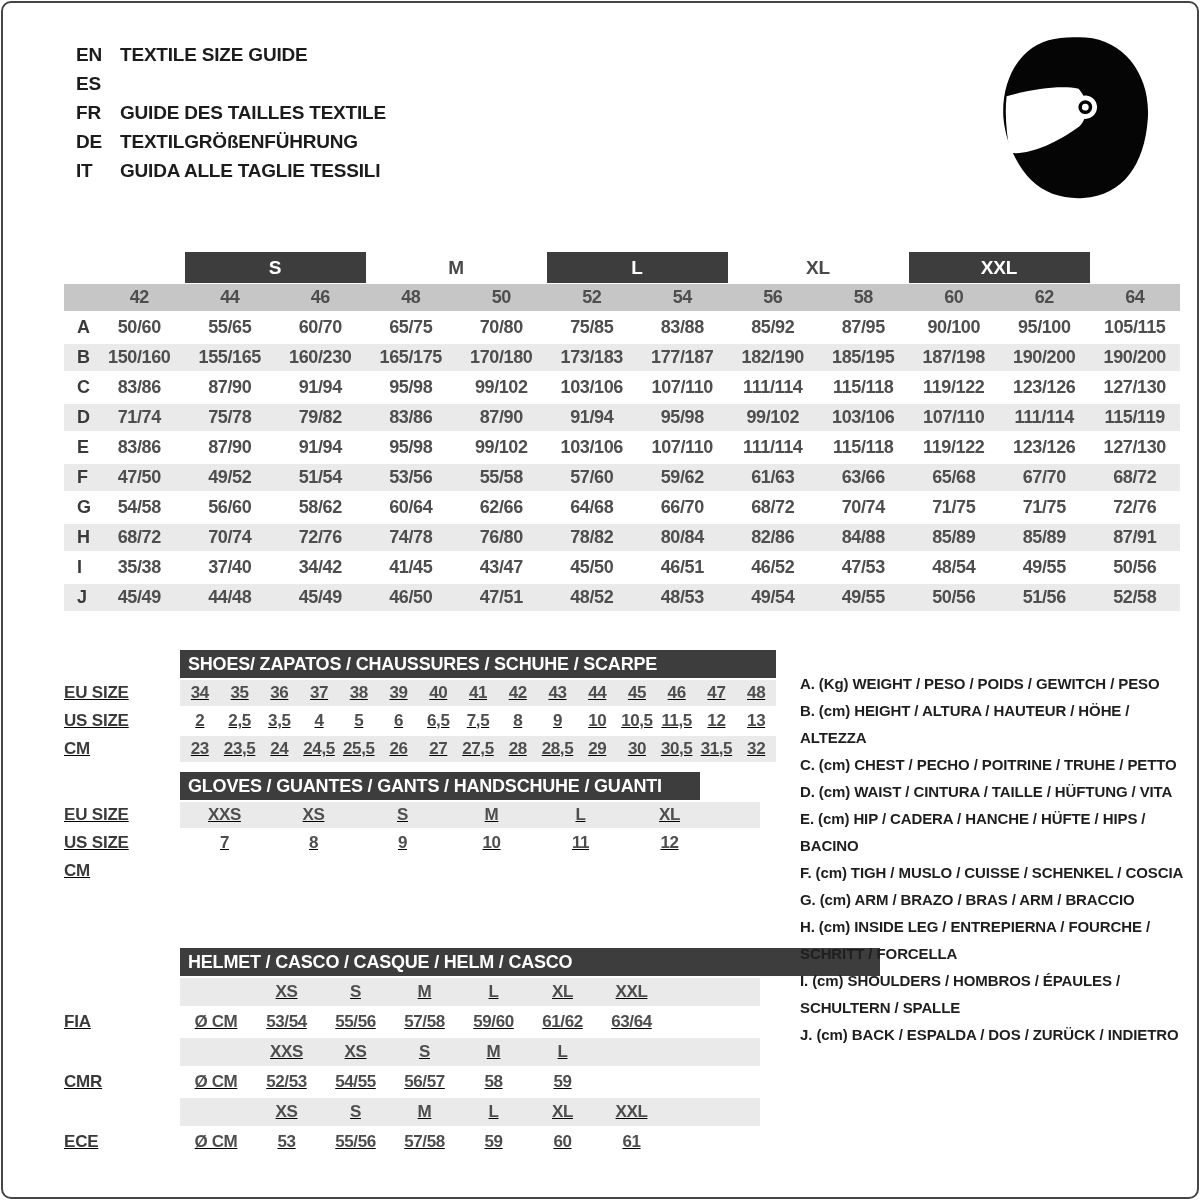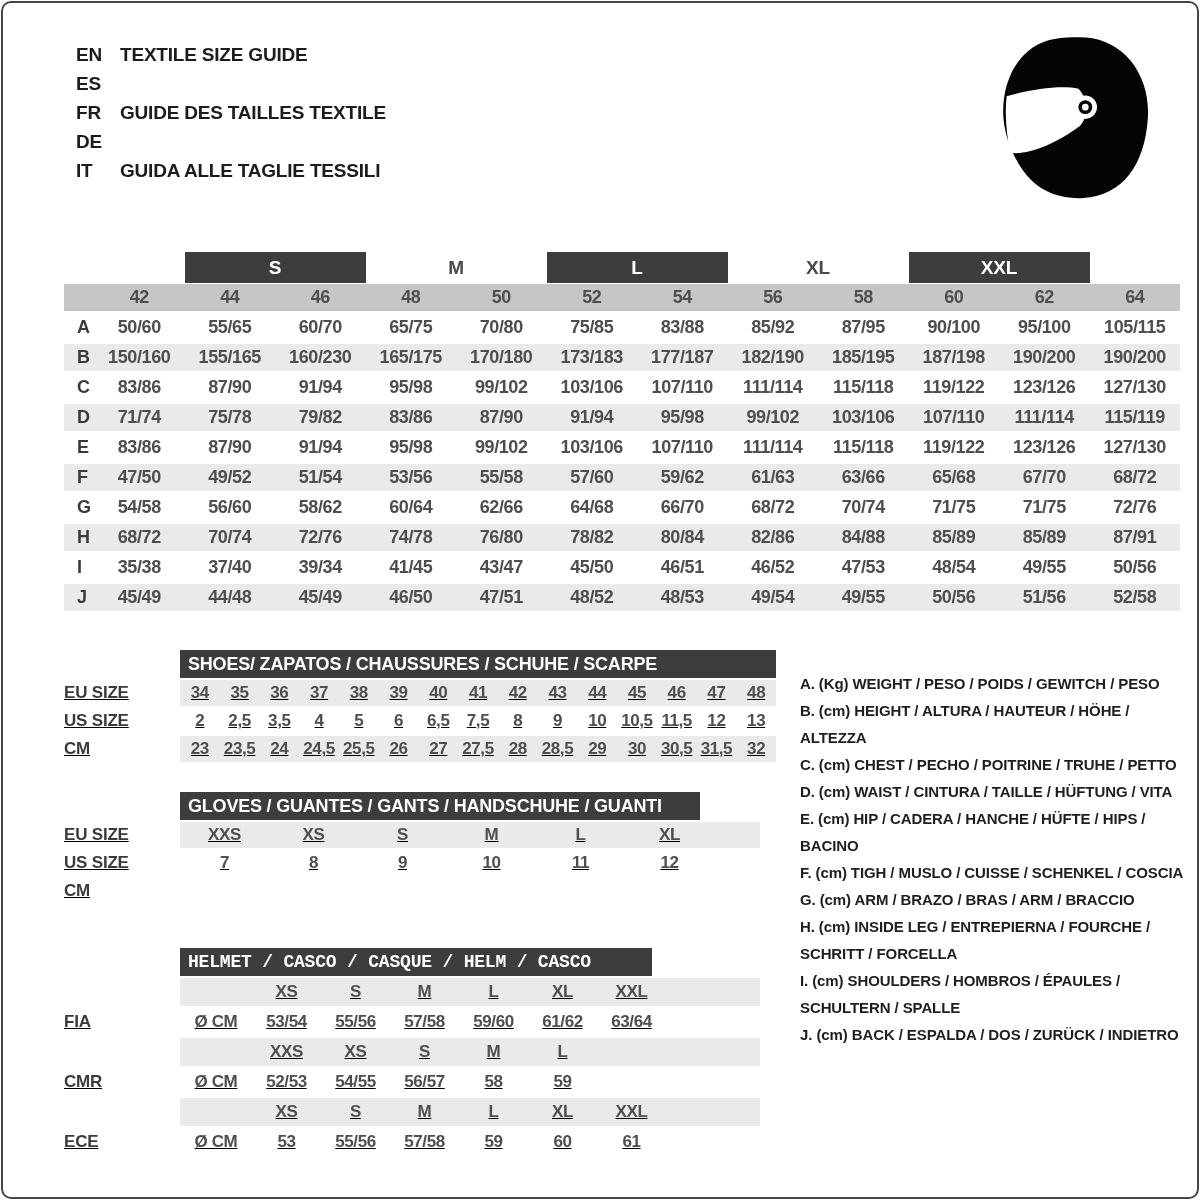"TEXTILGRÖßENFÜHRUNG" div.lang-title { html: none -> <div>TEXTILGRÖßENFÜHRUNG</div> }
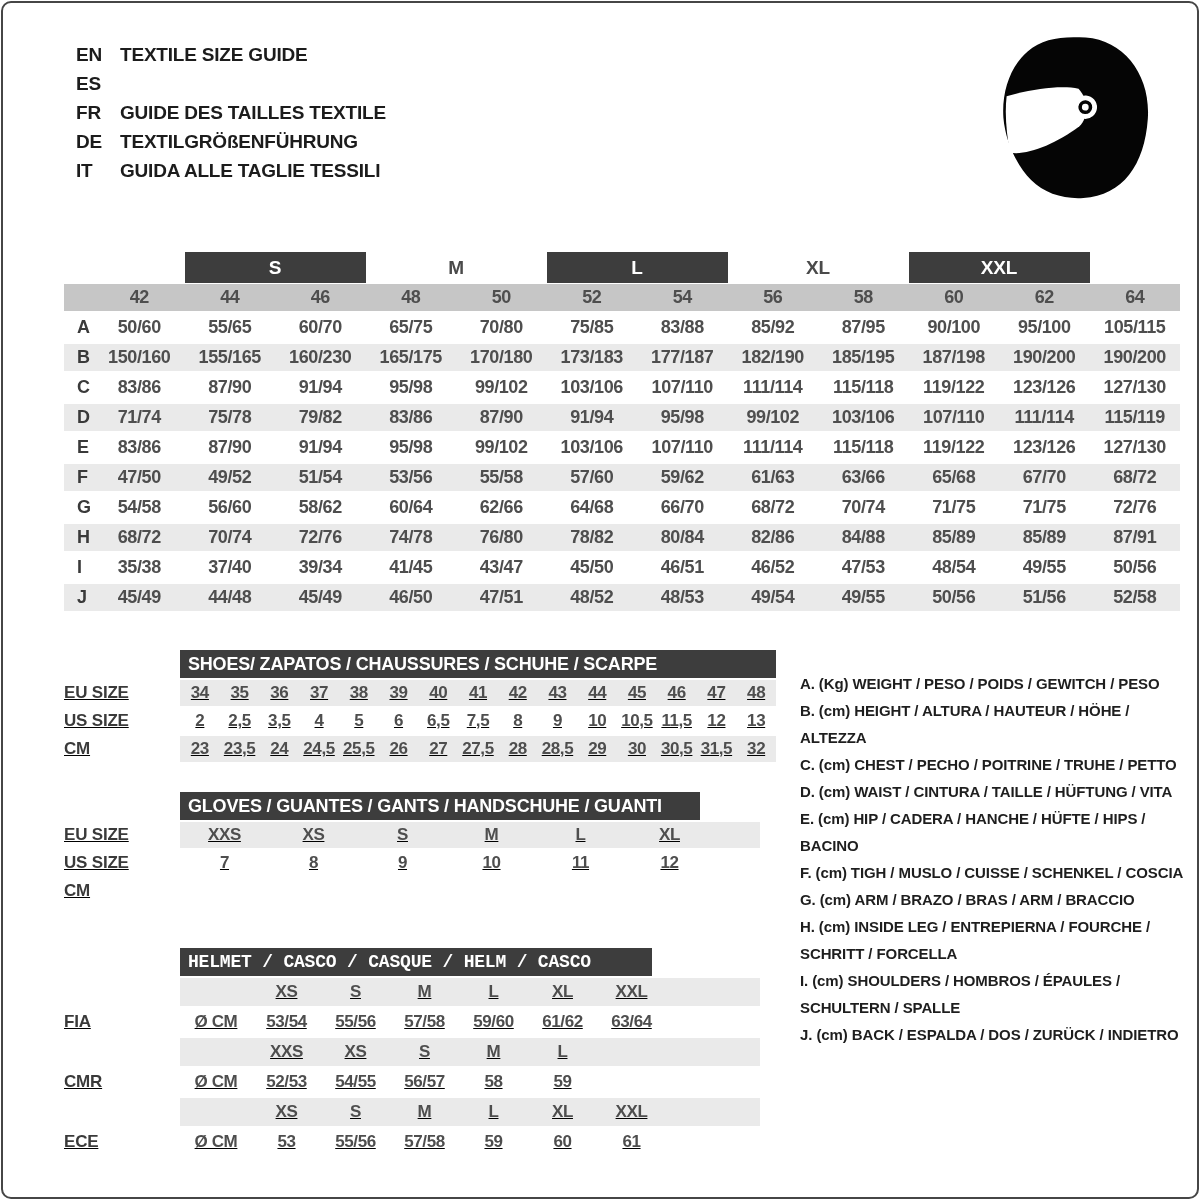"39/34" div.cell { text: 39/34 -> 34/42 }
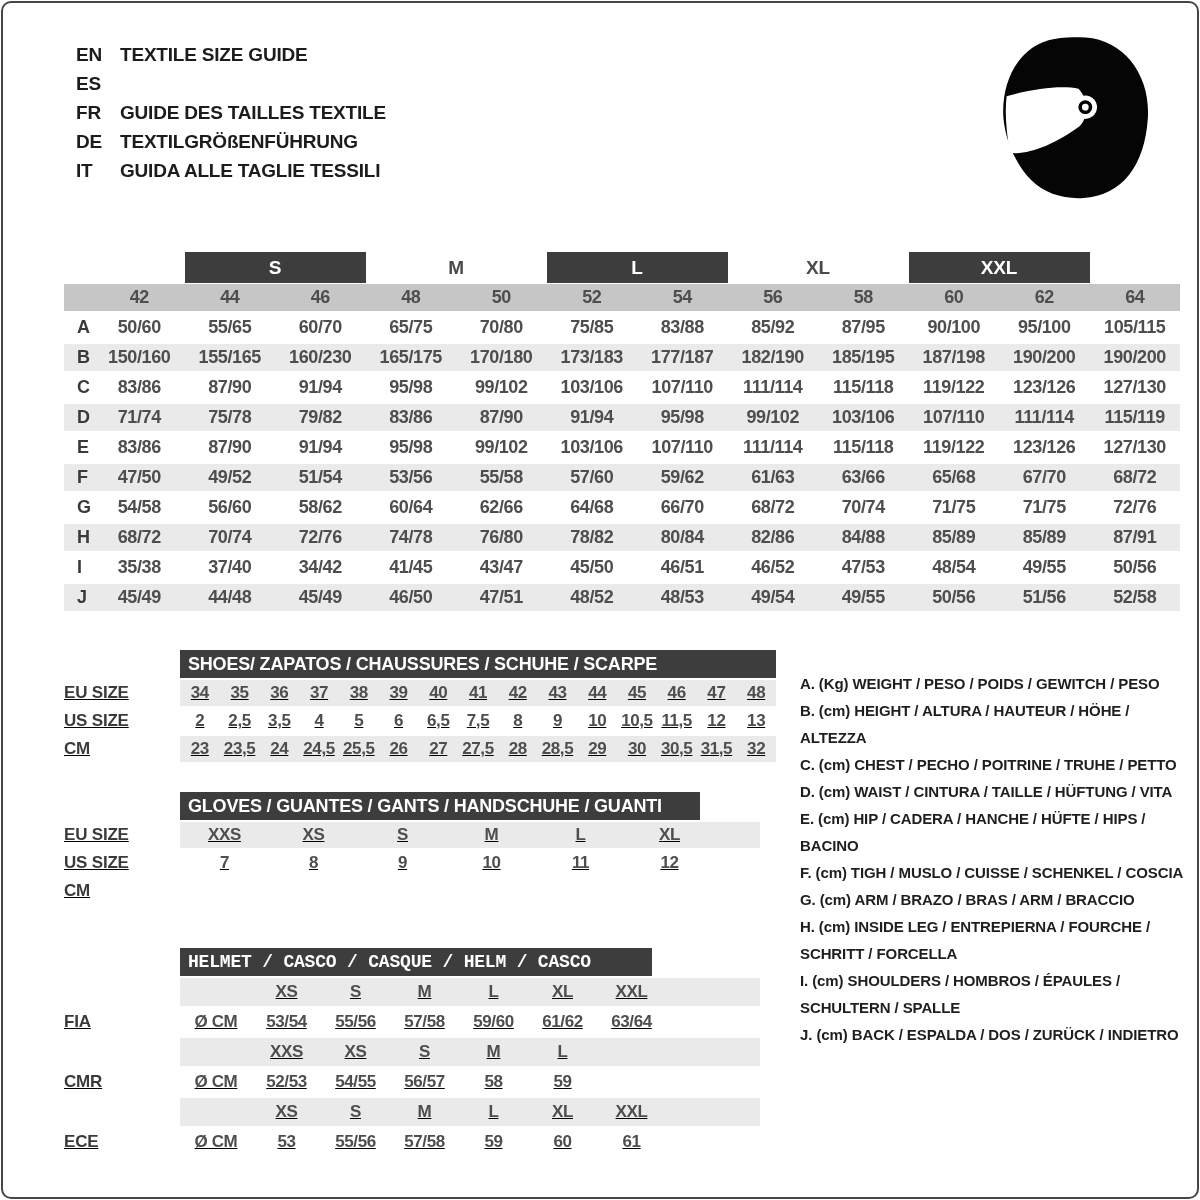"GLOVES / GUANTES / GANTS" #gloves { top: 792px -> 772px }
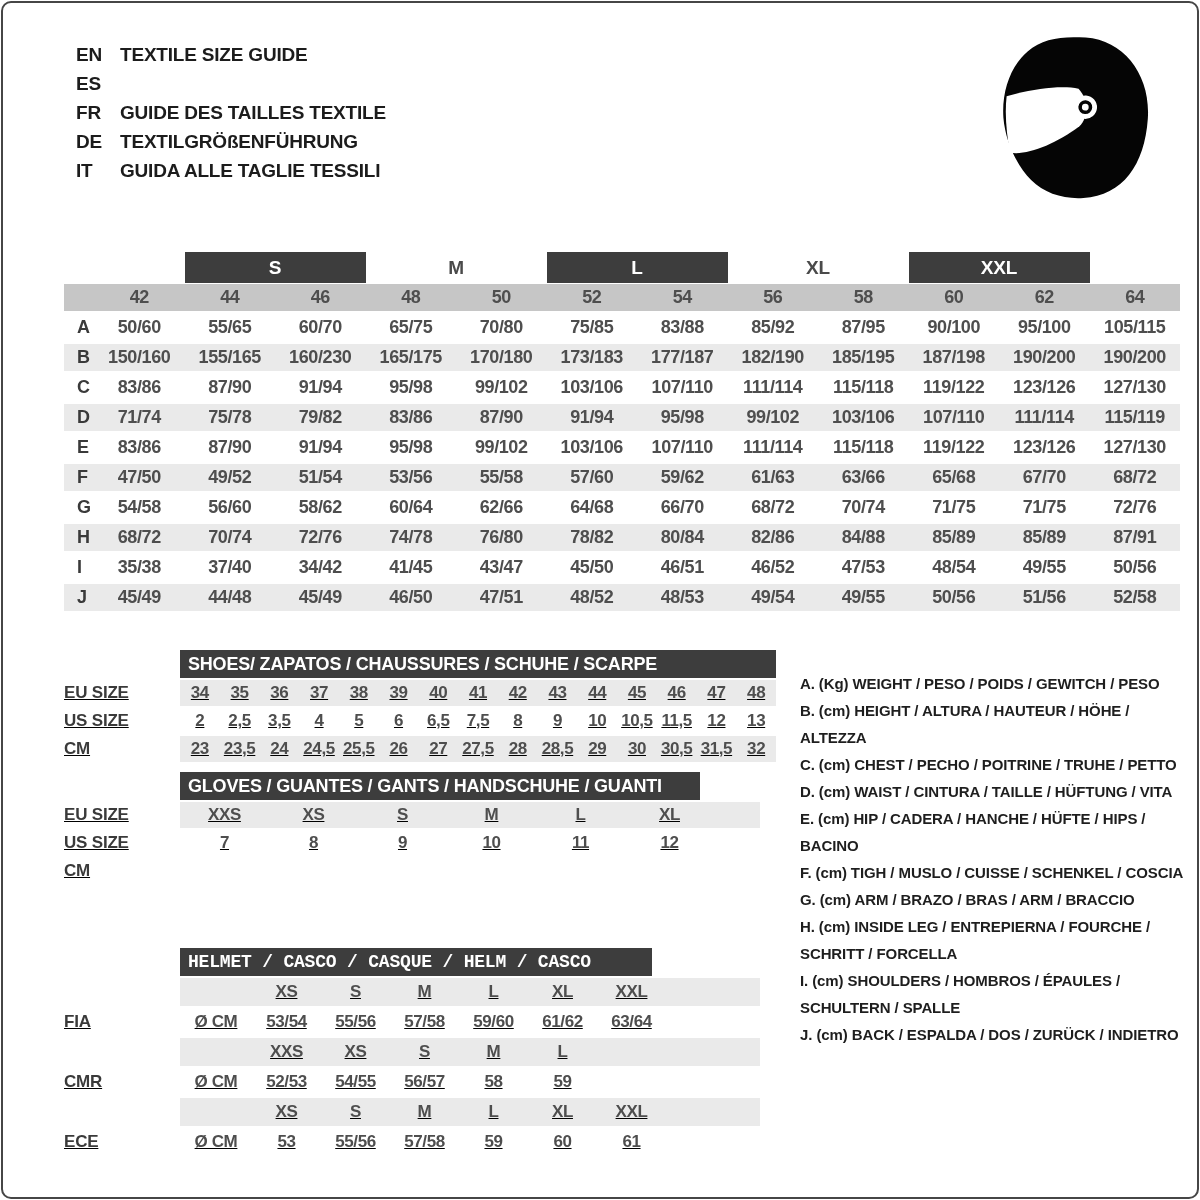"HELMET / CASCO / CASQUE" #helmets .bar { font-family: Liberation Mono, monospace -> none; width: 472px -> 700px }
